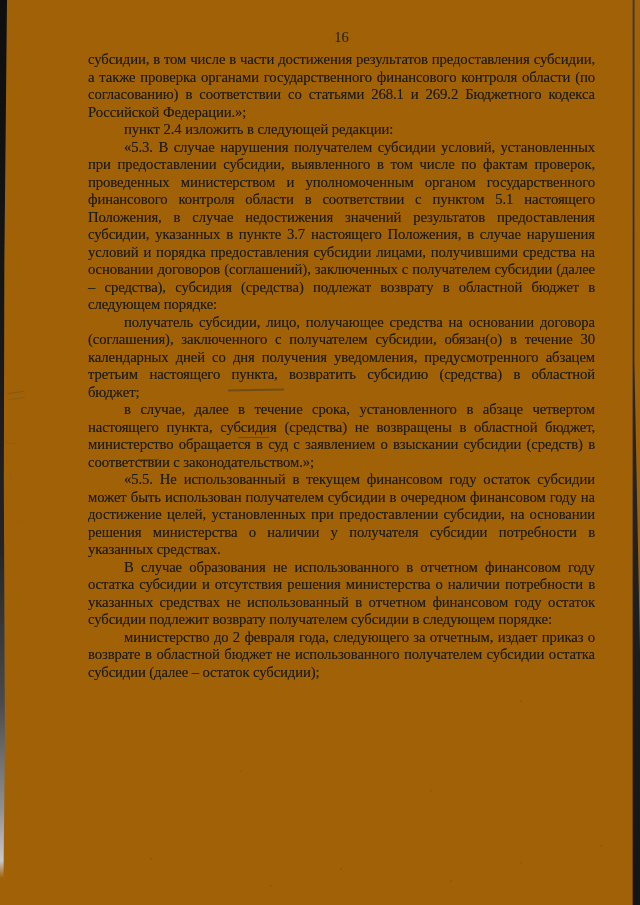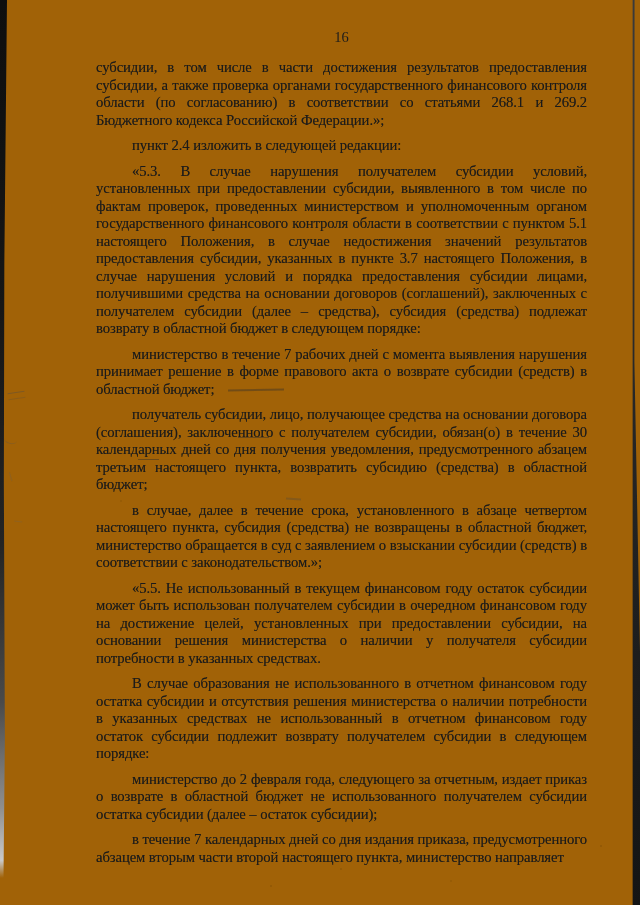"субсидии, в том числе в" .body-text p { margin: 8px -> 0 }
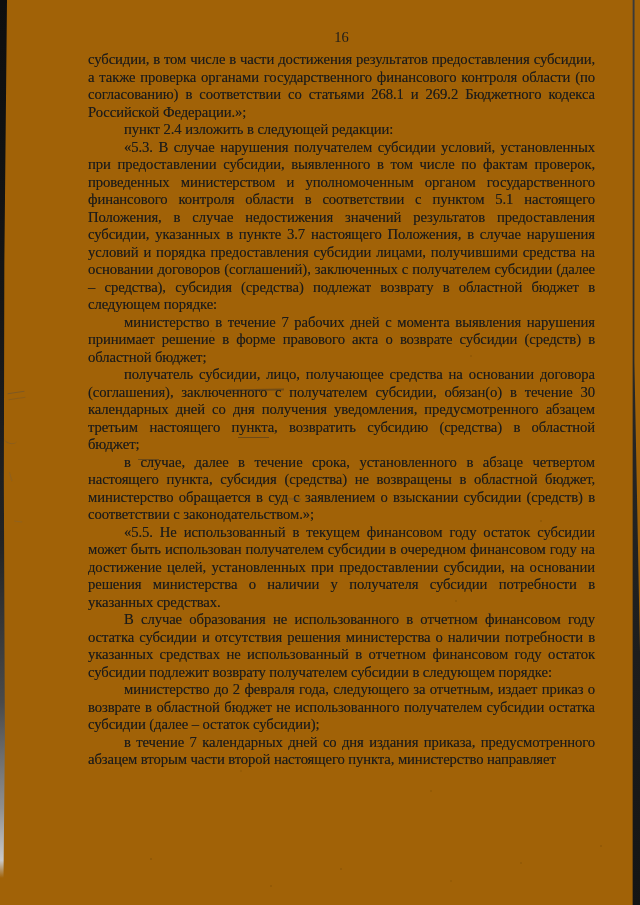"министерство в течение 7 рабочих" p { html: <p>министерство в течение 7 рабочих дней с момента выявления нарушения принимает решение в форме правового акта о возврате субсидии (средств) в областной бюджет;</p> -> none }
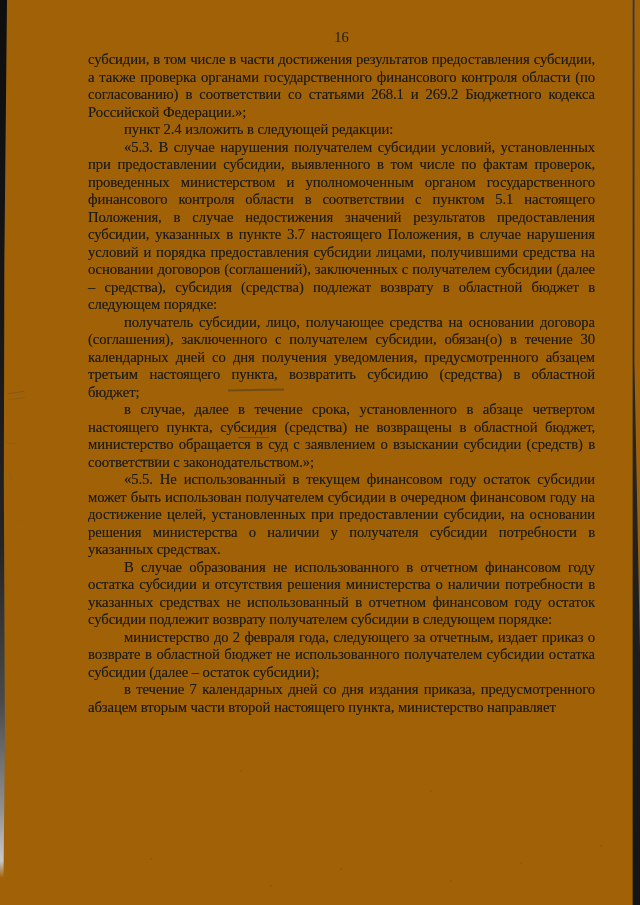"в течение 7 календарных дней" p { html: <p>в течение 7 календарных дней со дня издания приказа, предусмотренного абзацем вторым части второй настоящего пункта, министерство направляет</p> -> none }
